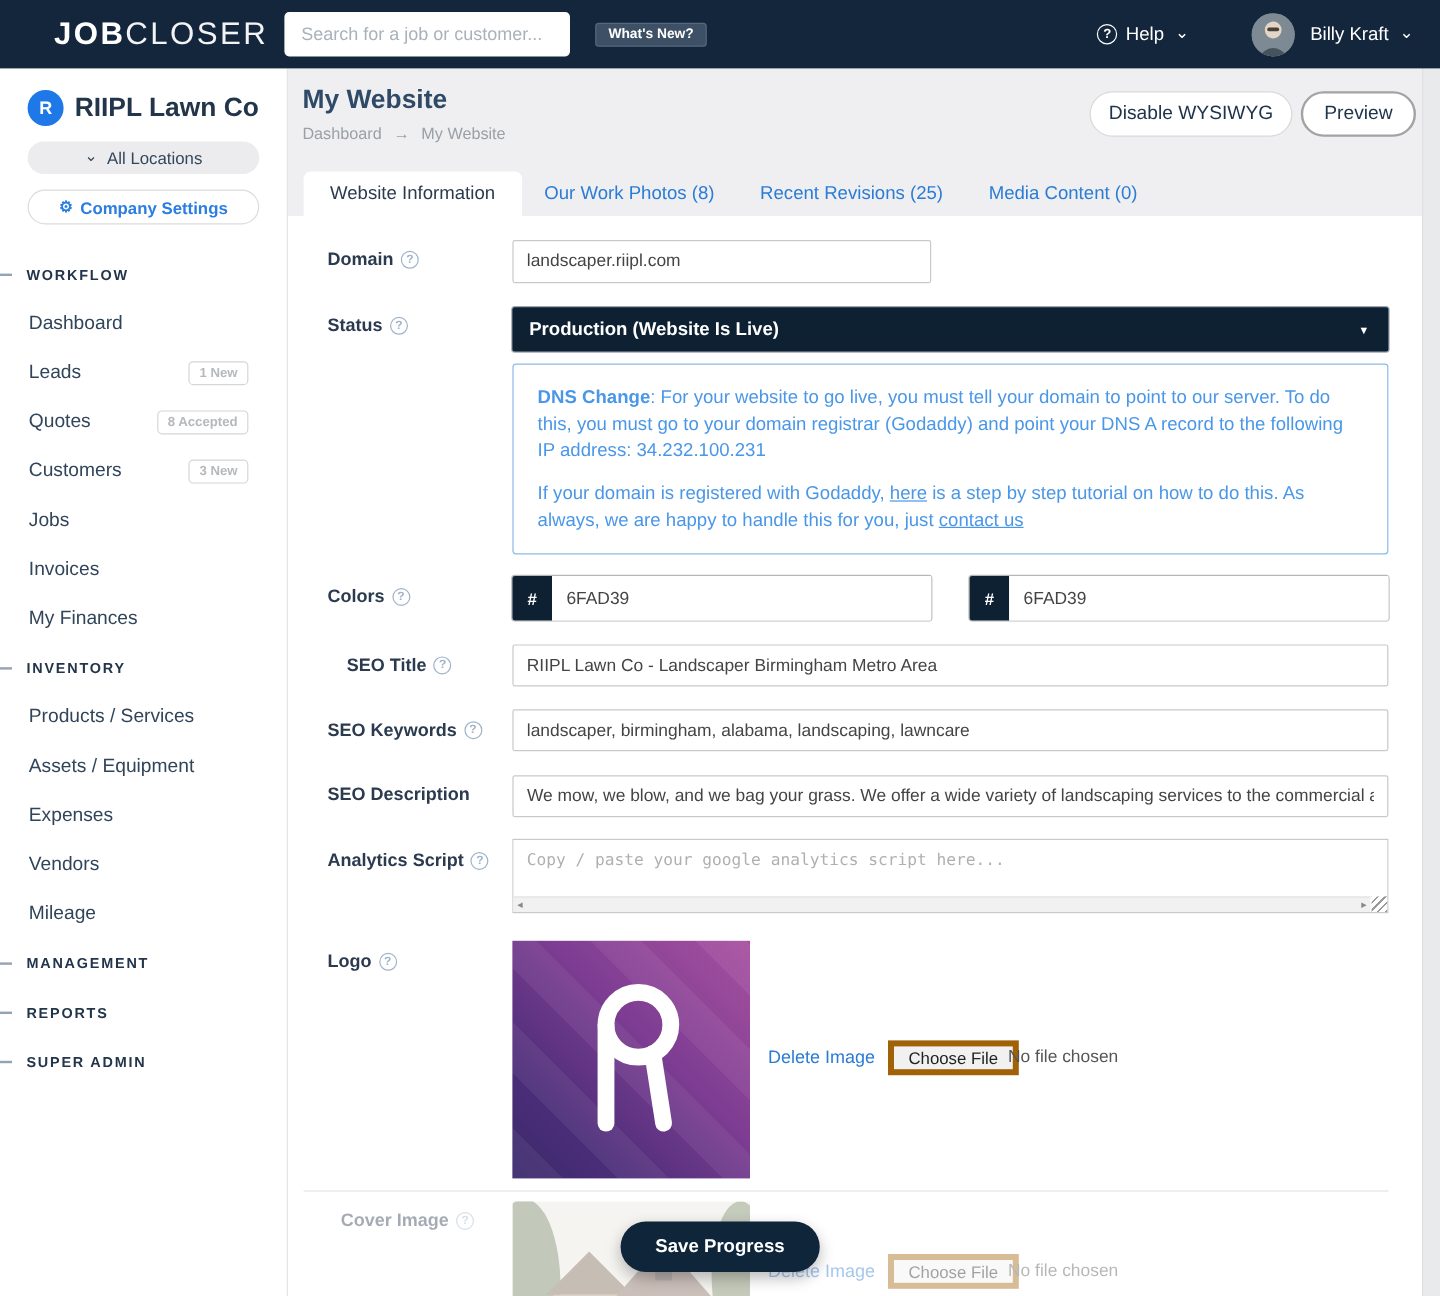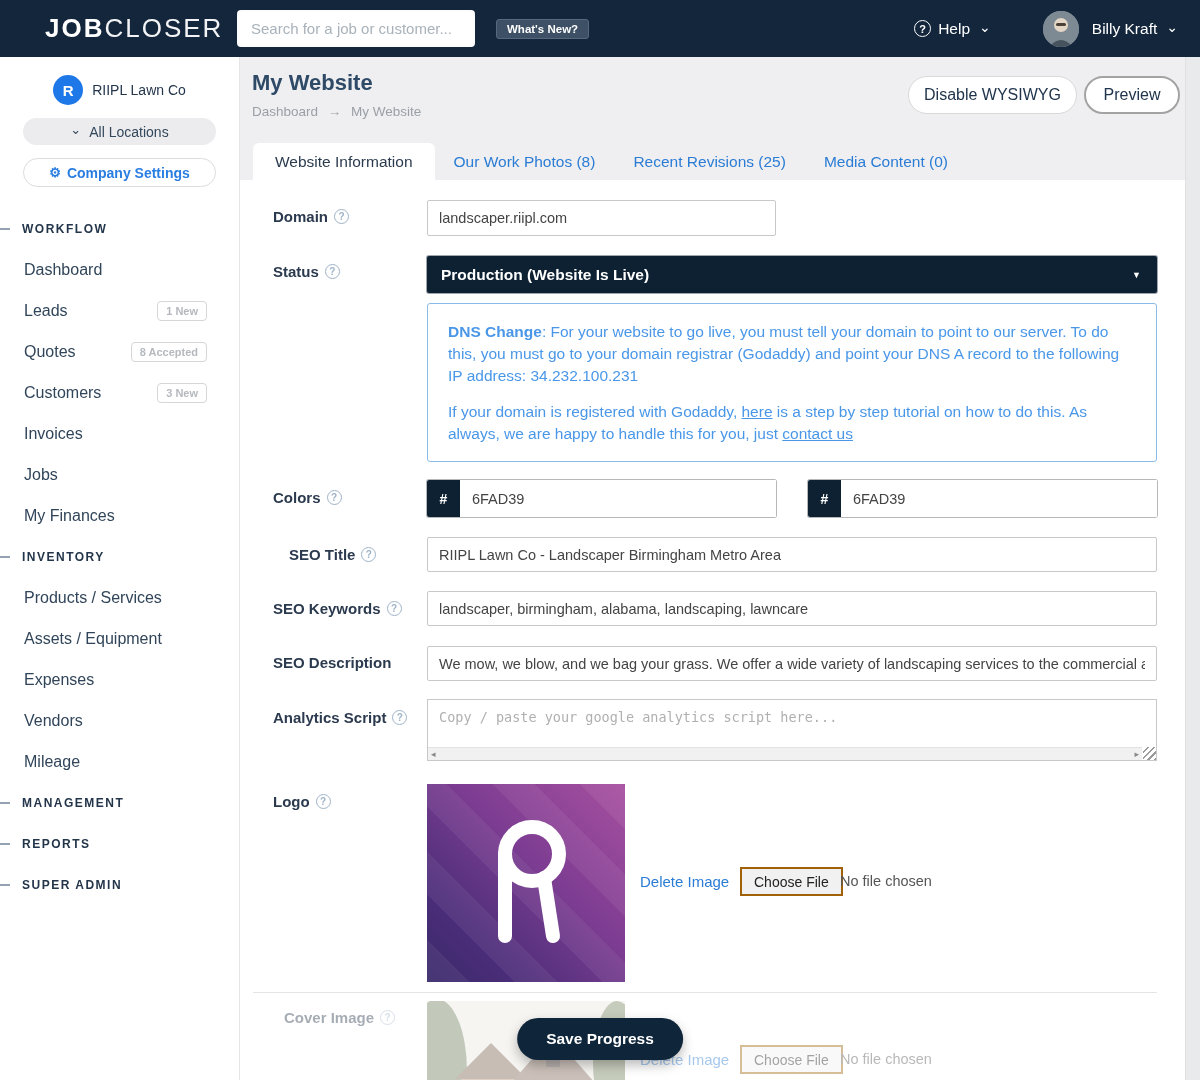"RIIPL Lawn Co" .company-name { font-size: 14px -> 22px; font-weight: normal -> bold }
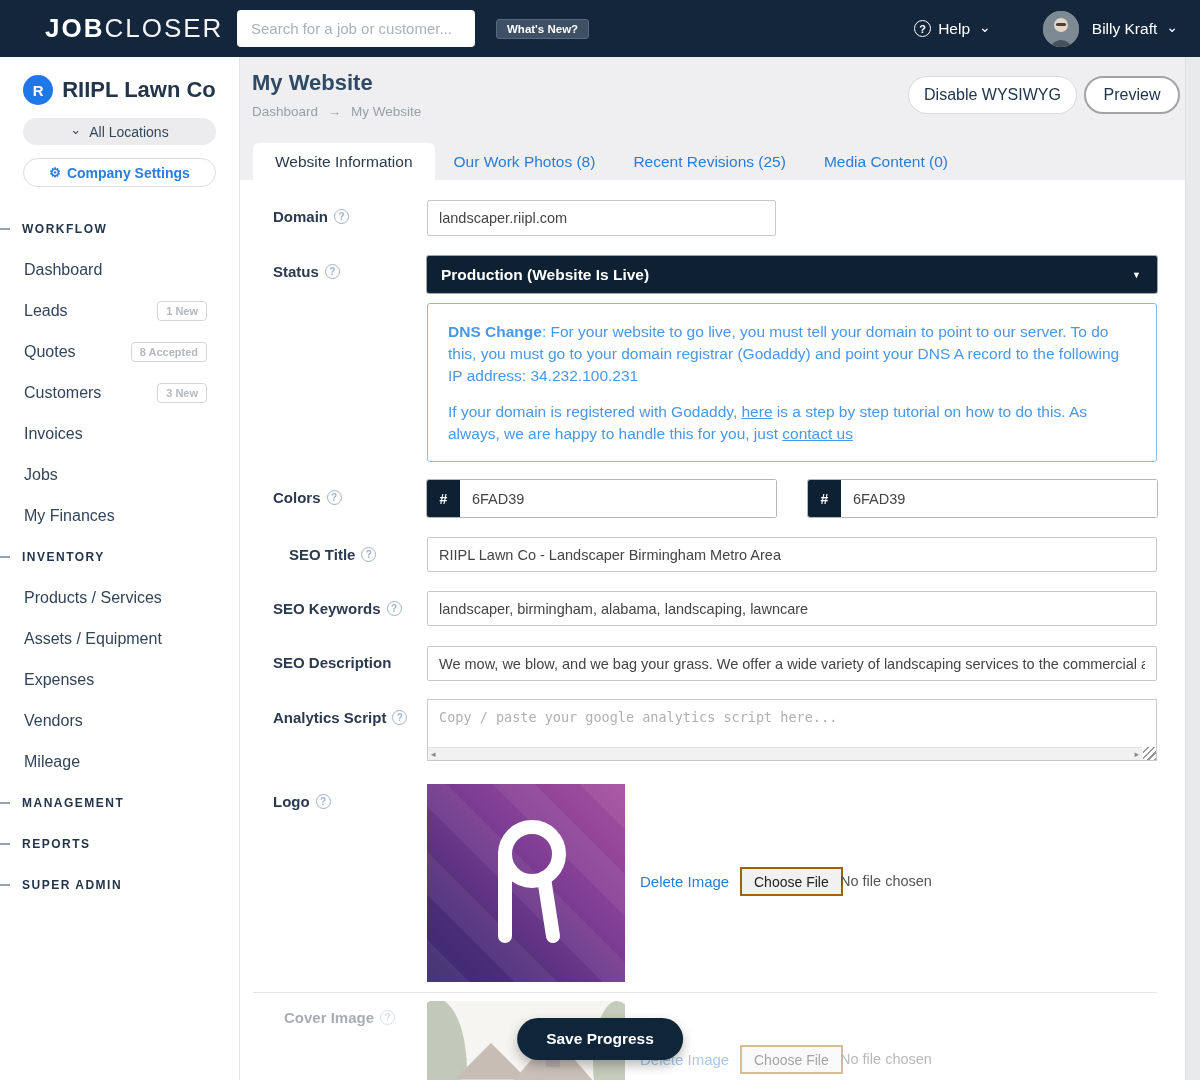"Invoices" div.nav-row { order: before "Jobs" -> after "Jobs" }
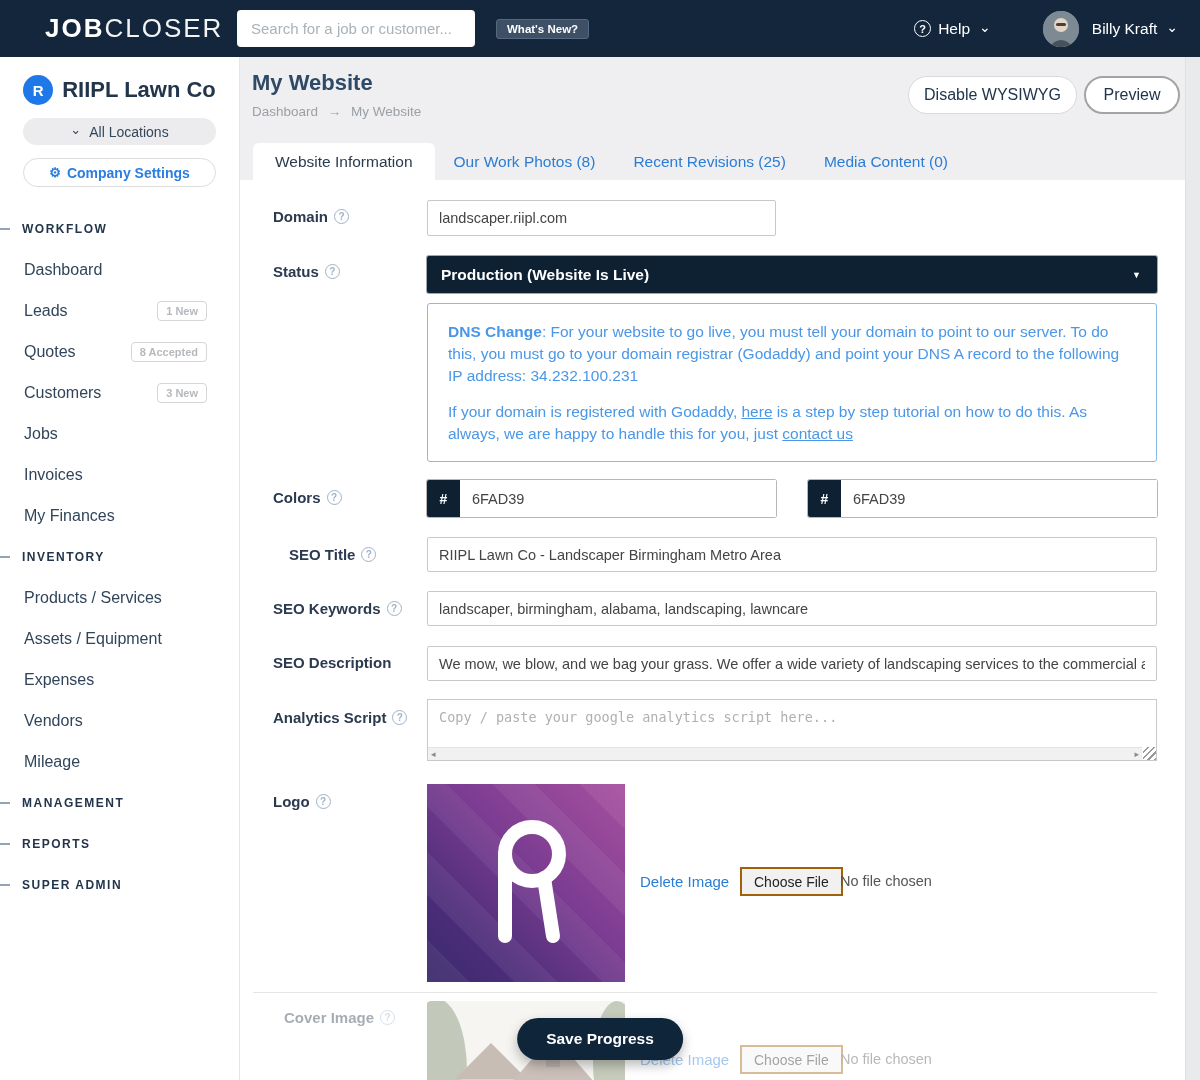"Choose File" .choose-btn { border: 2px solid #a16207 -> 5px solid #a16207 }
